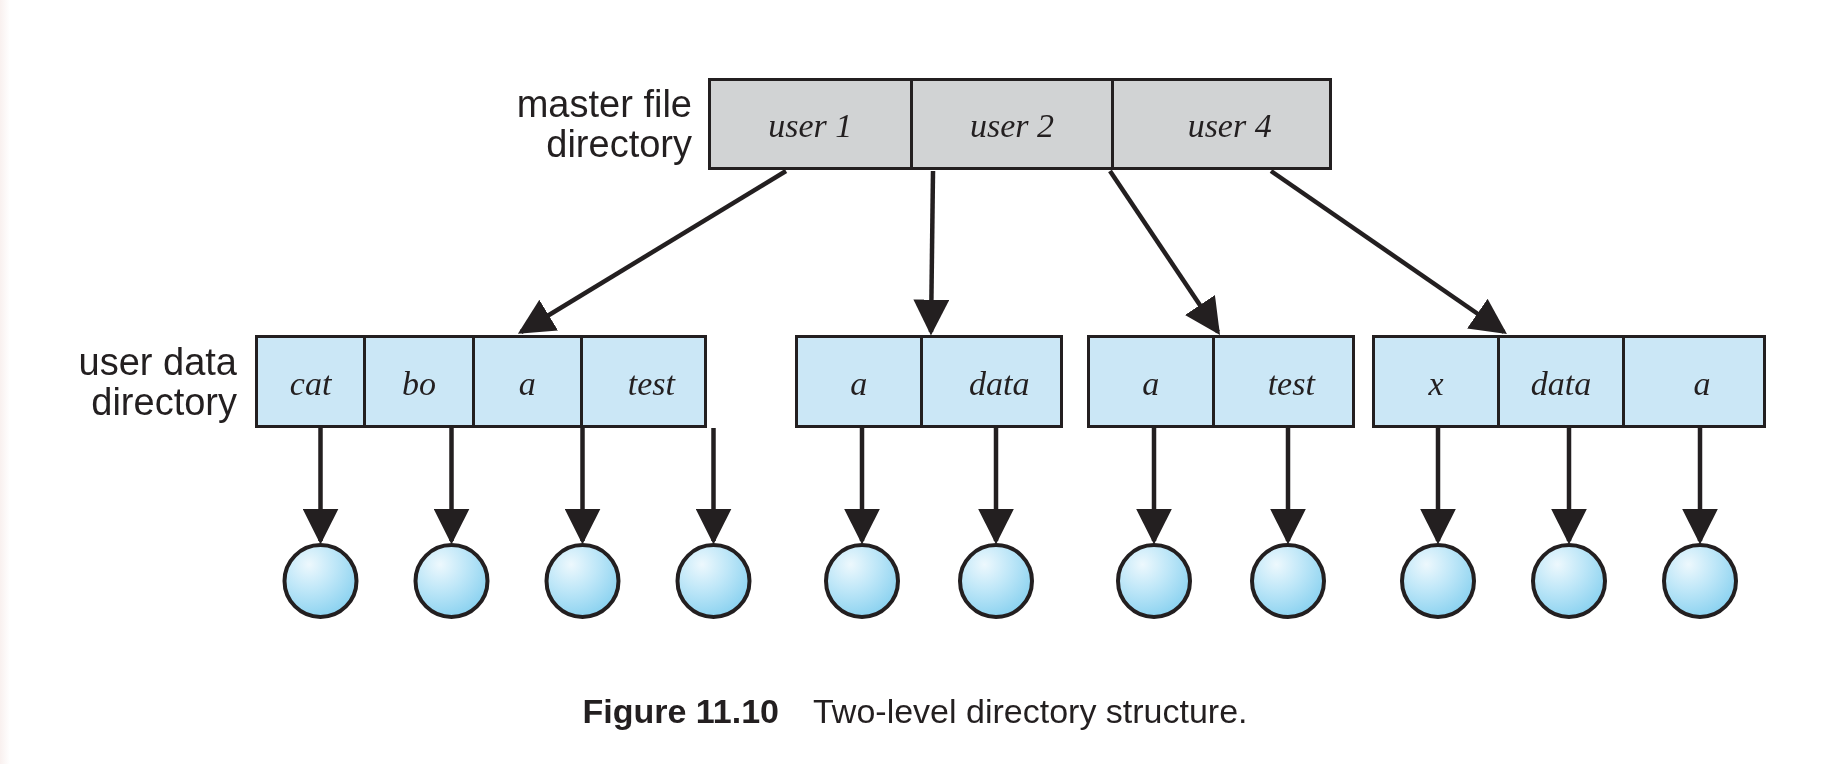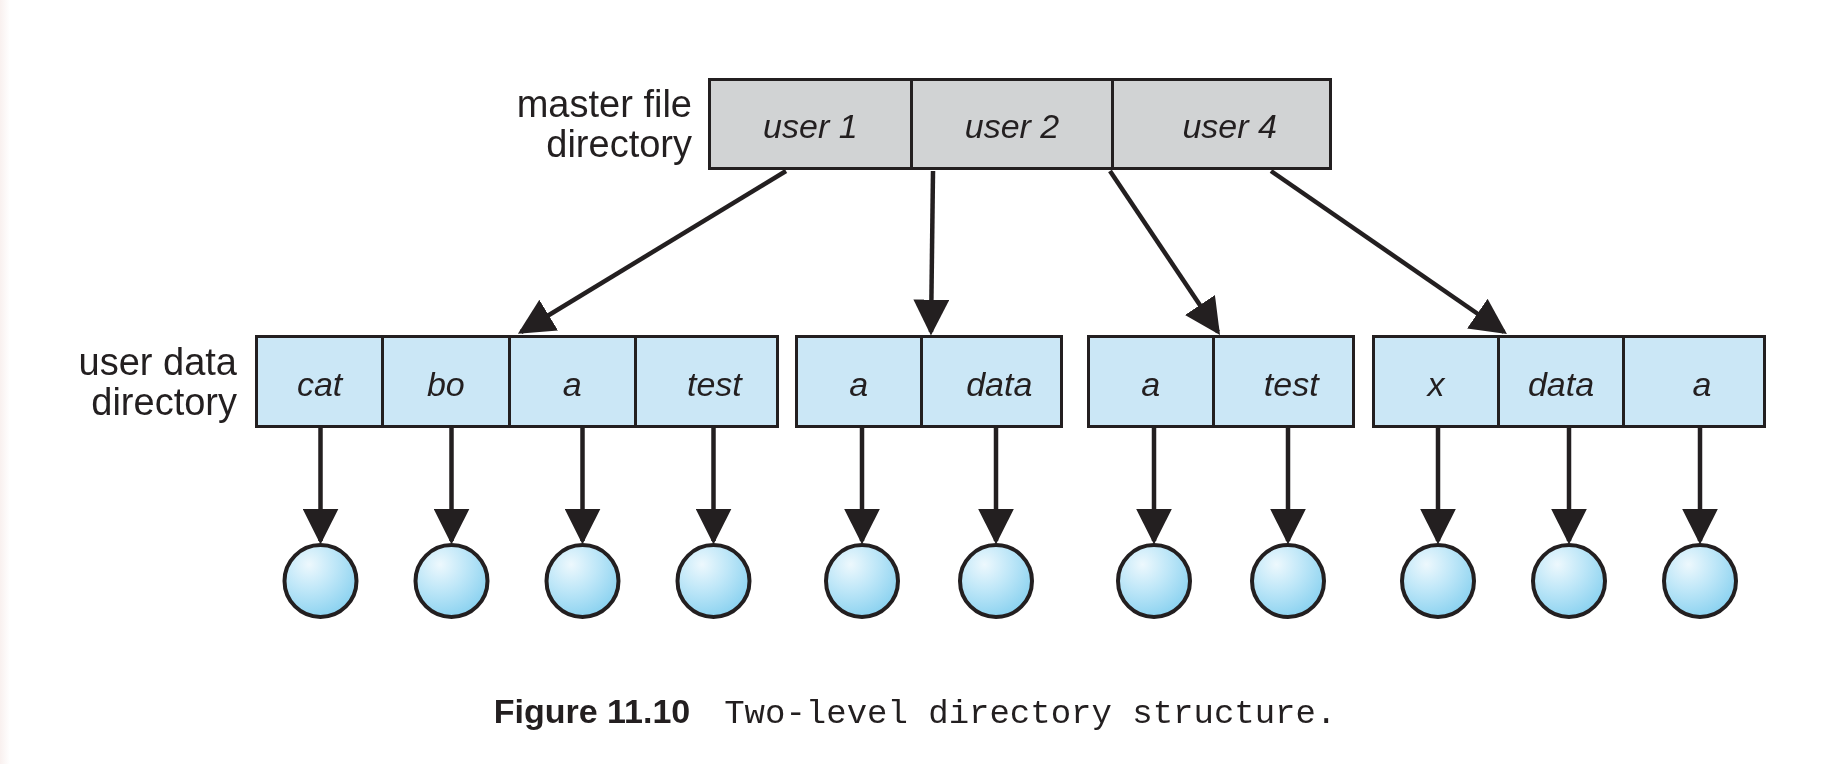"user 1" .dirbox { font-family: none -> Liberation Serif, serif }
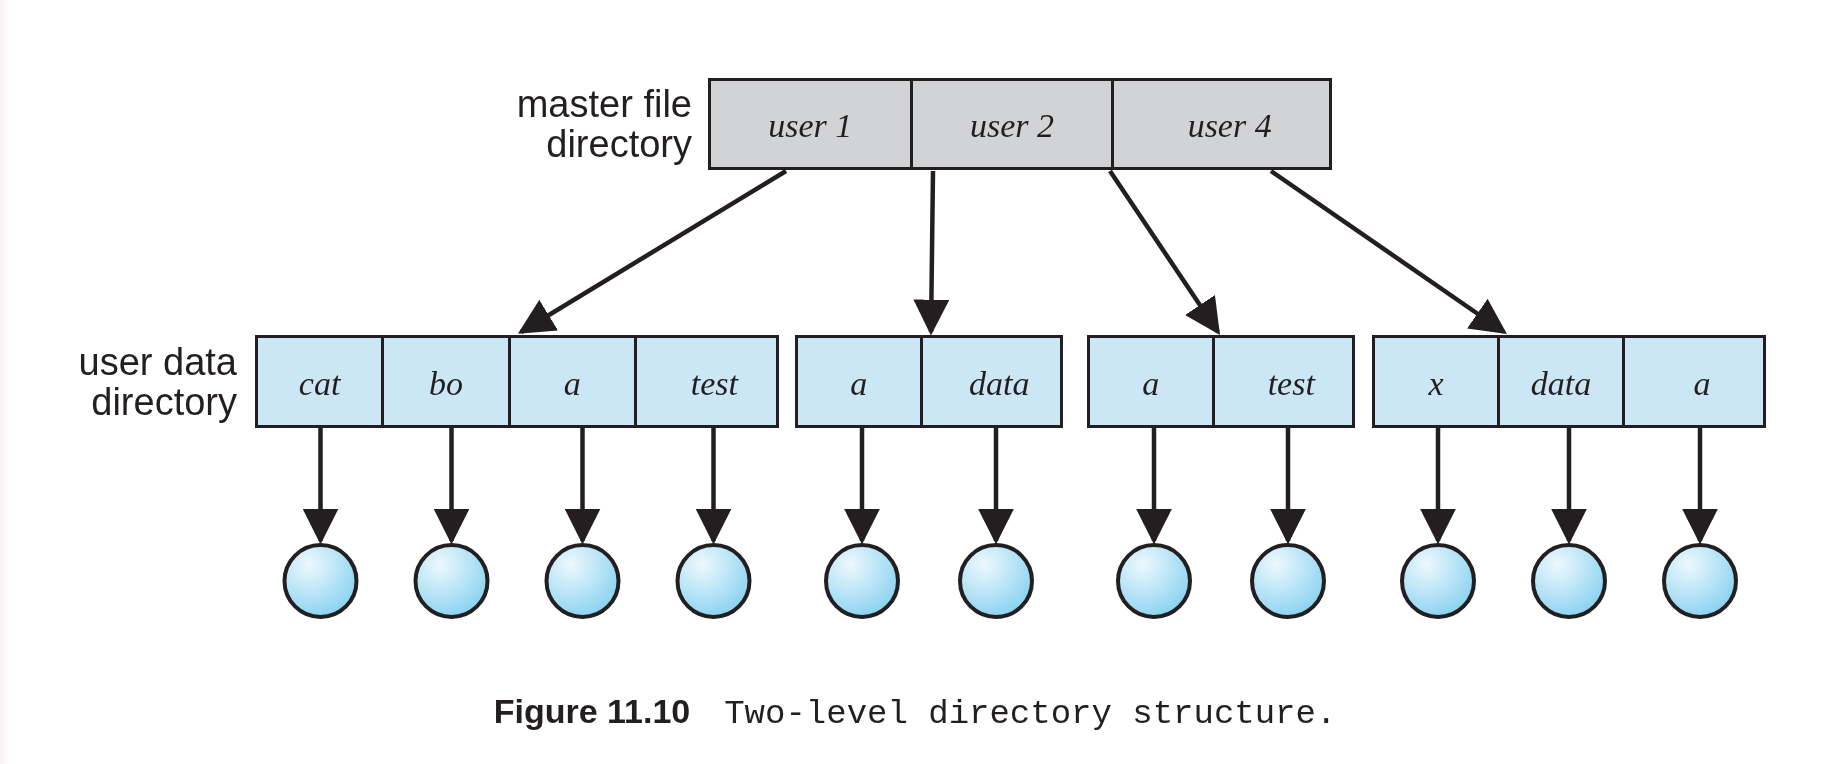"cat" .ufd-g1 { width: 524px -> 452px }
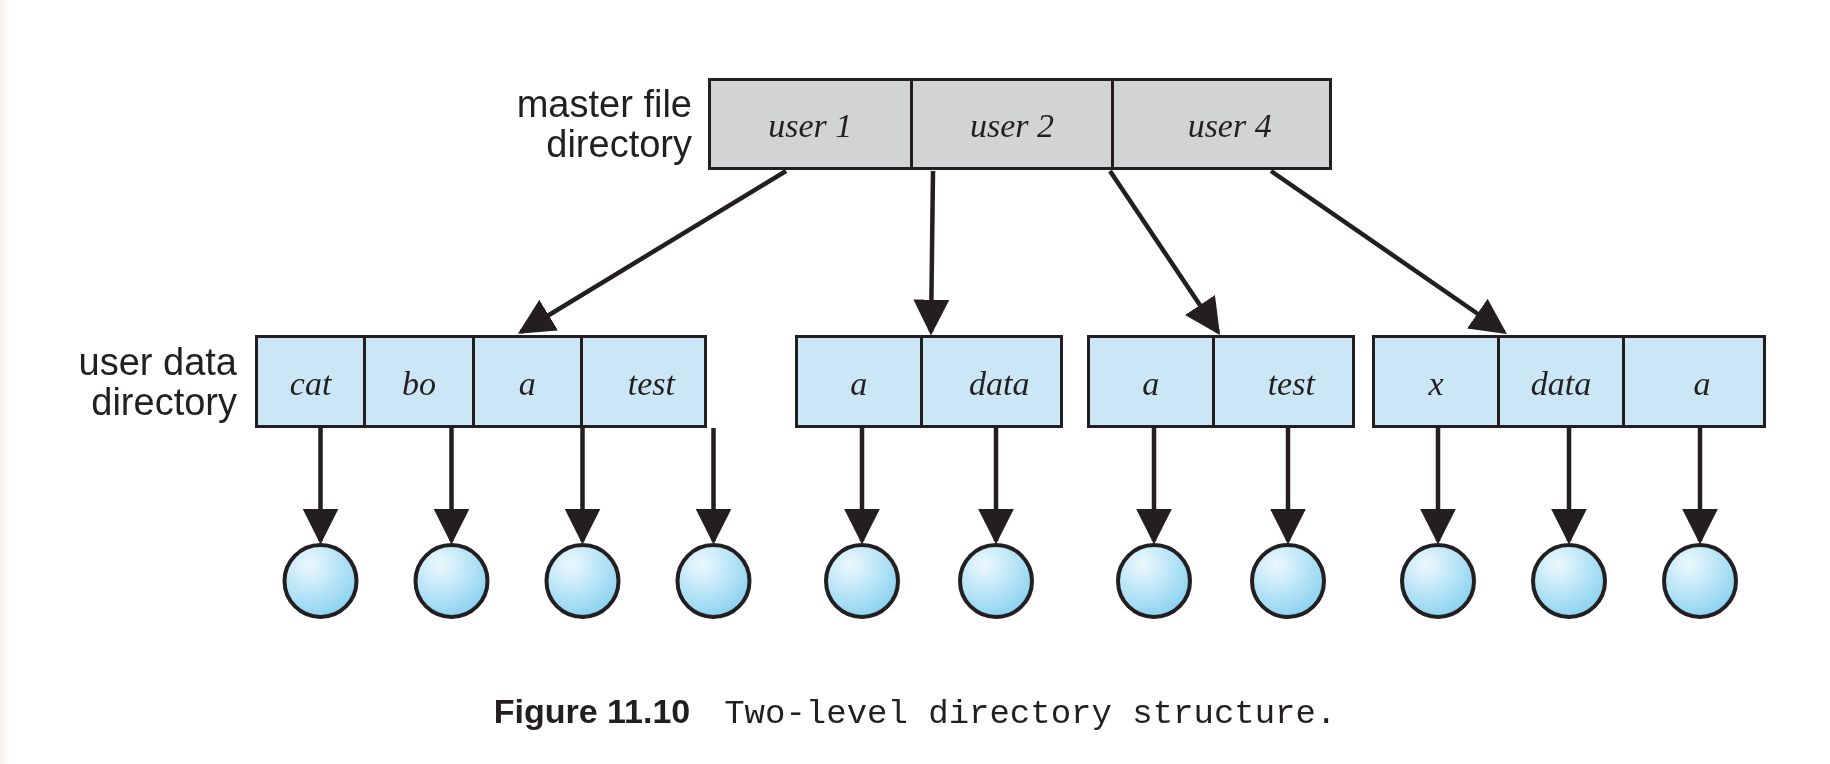"Two-level directory structure." .caption .fig-text { font-family: Liberation Mono, monospace -> none }
